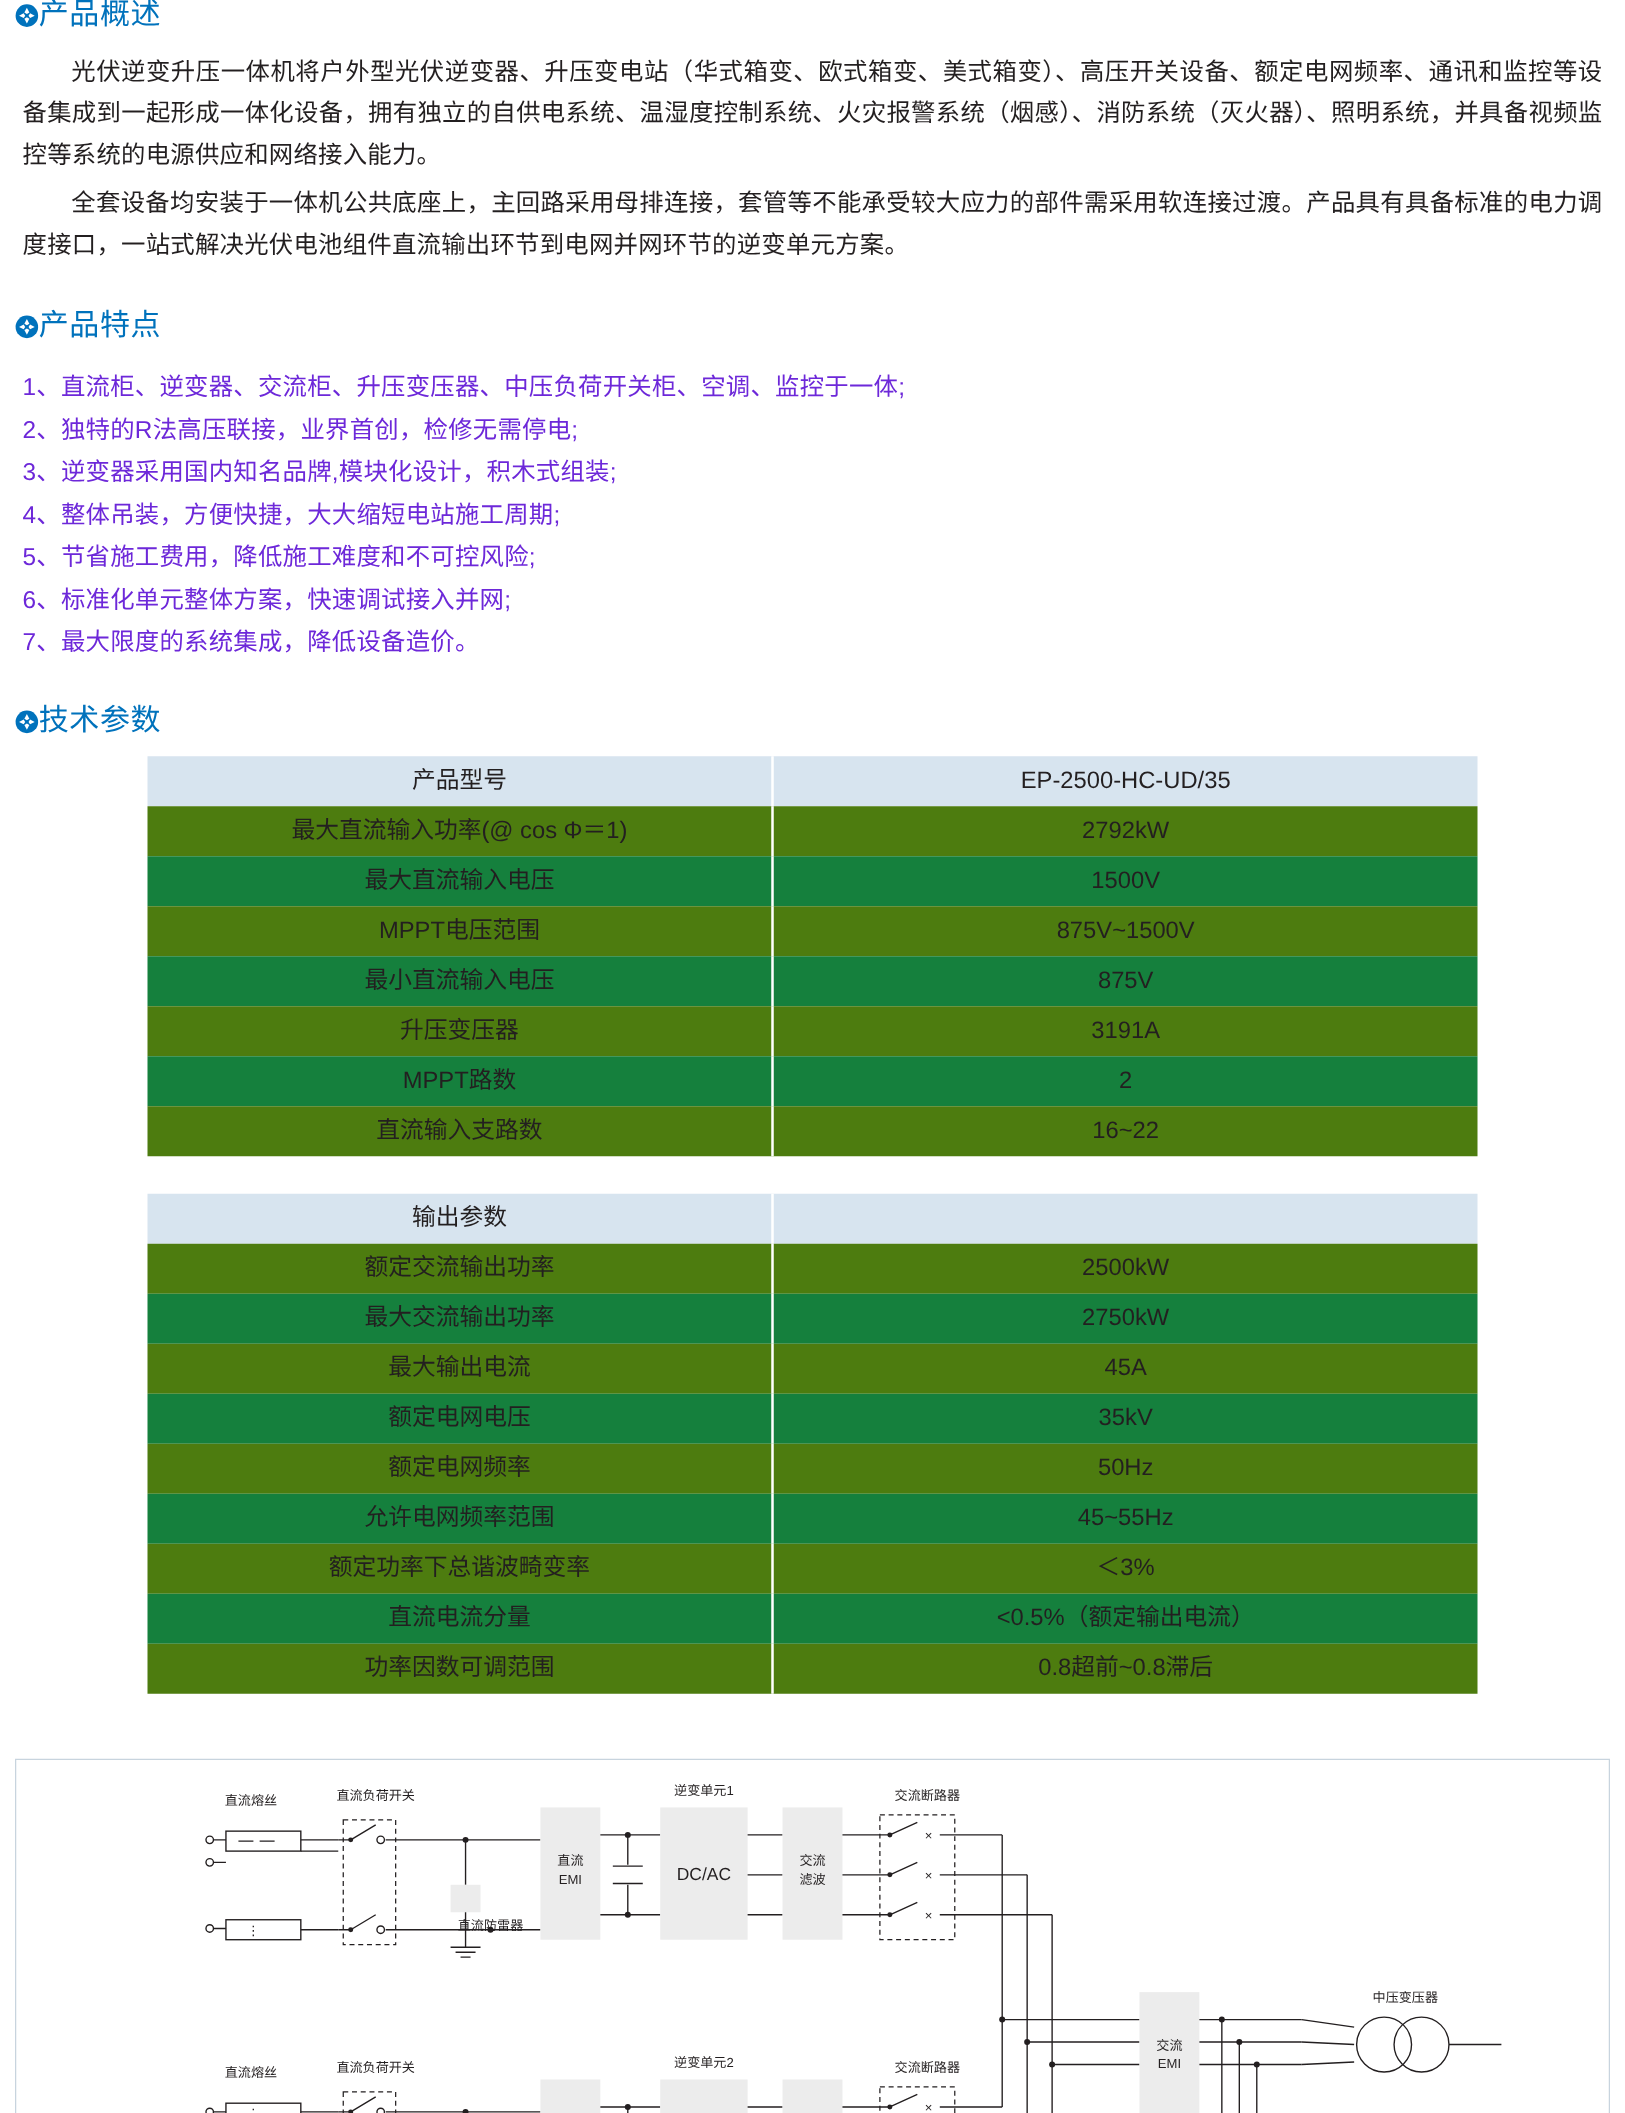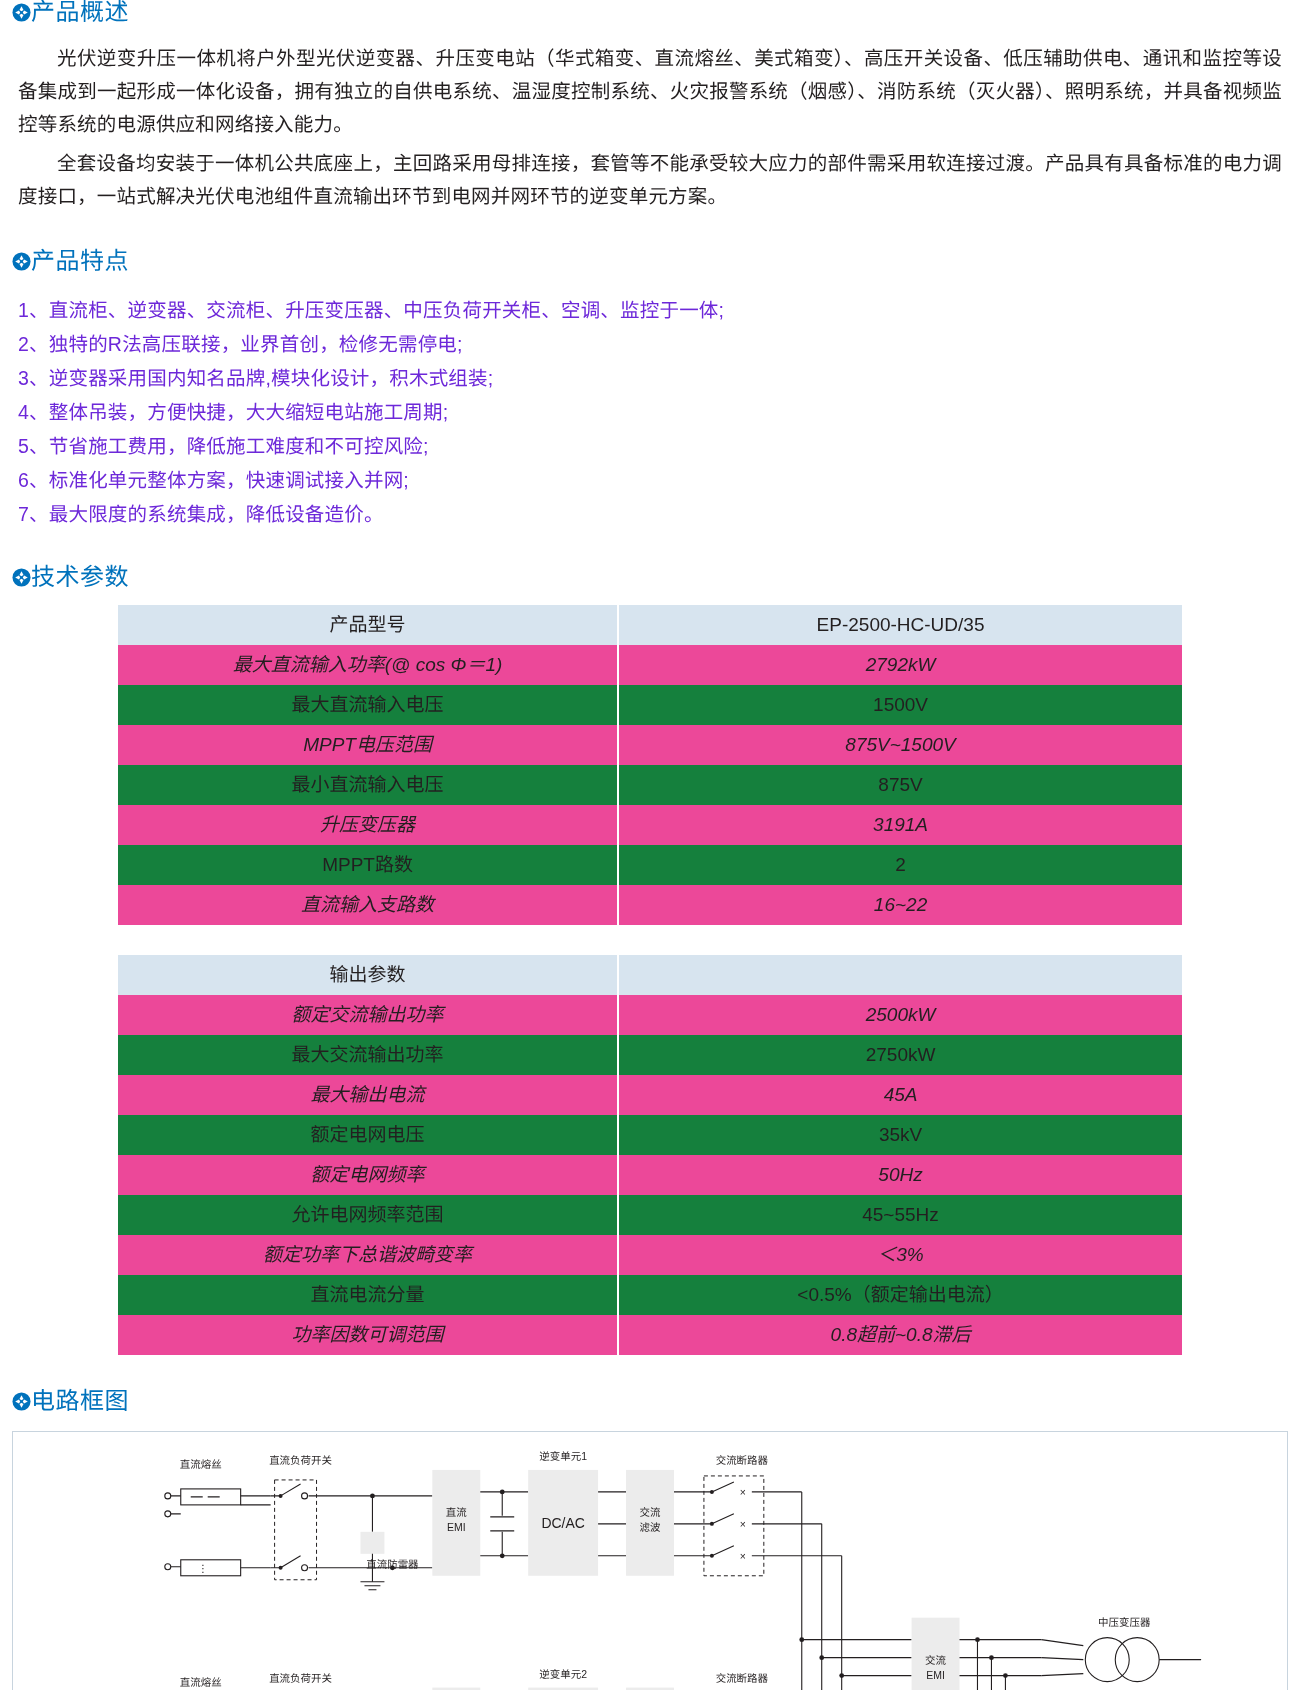"光伏逆变升压一体机将户外型光伏逆变器、升压变电站（华式箱变、直流熔丝、美式箱变）" p.para { text: 直流熔丝、美式箱变）、高压开关设备、低压辅助供电 -> 欧式箱变、美式箱变）、高压开关设备、额定电网频率 }
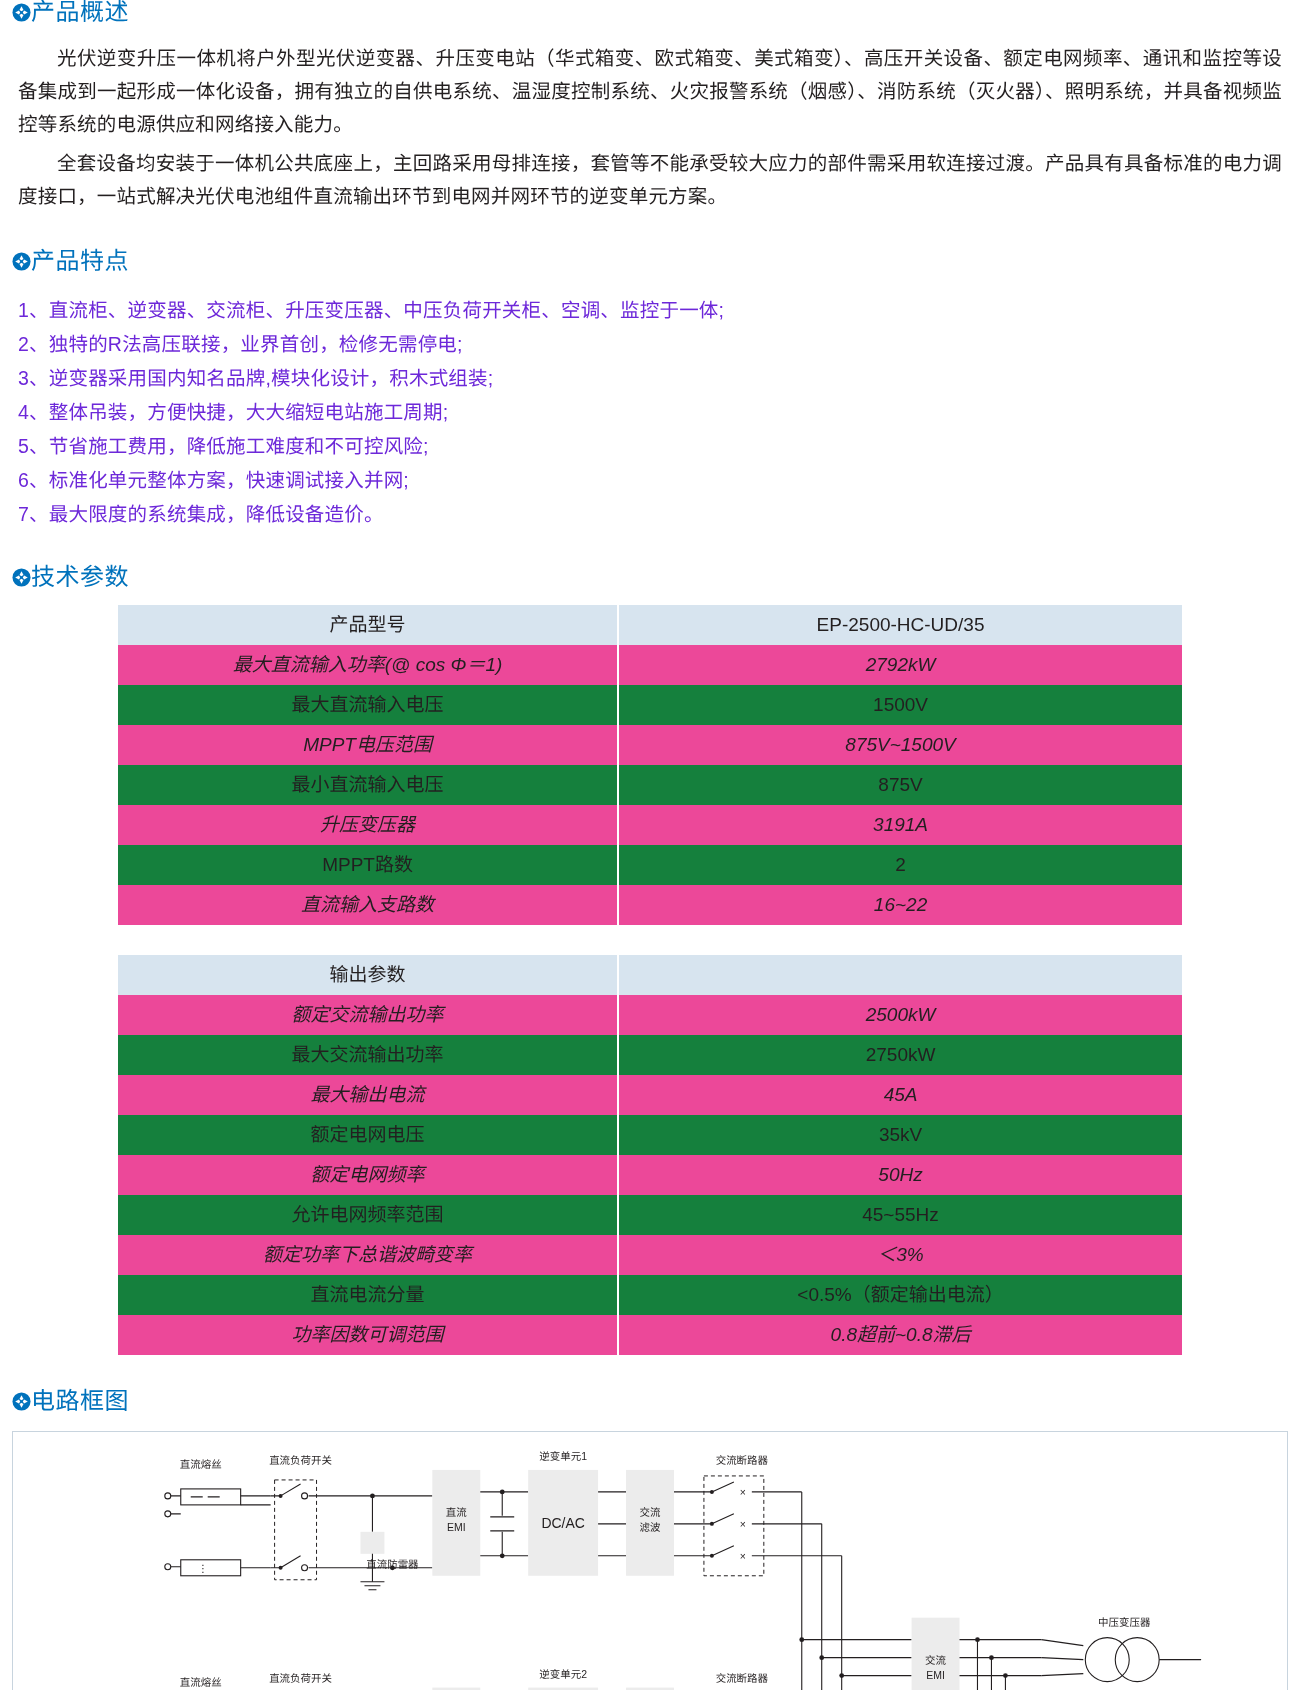"最大直流输入功率(@ cos Φ＝1)" .row-even td { background: #ec4899 -> #4d7c0f; font-style: italic -> none }
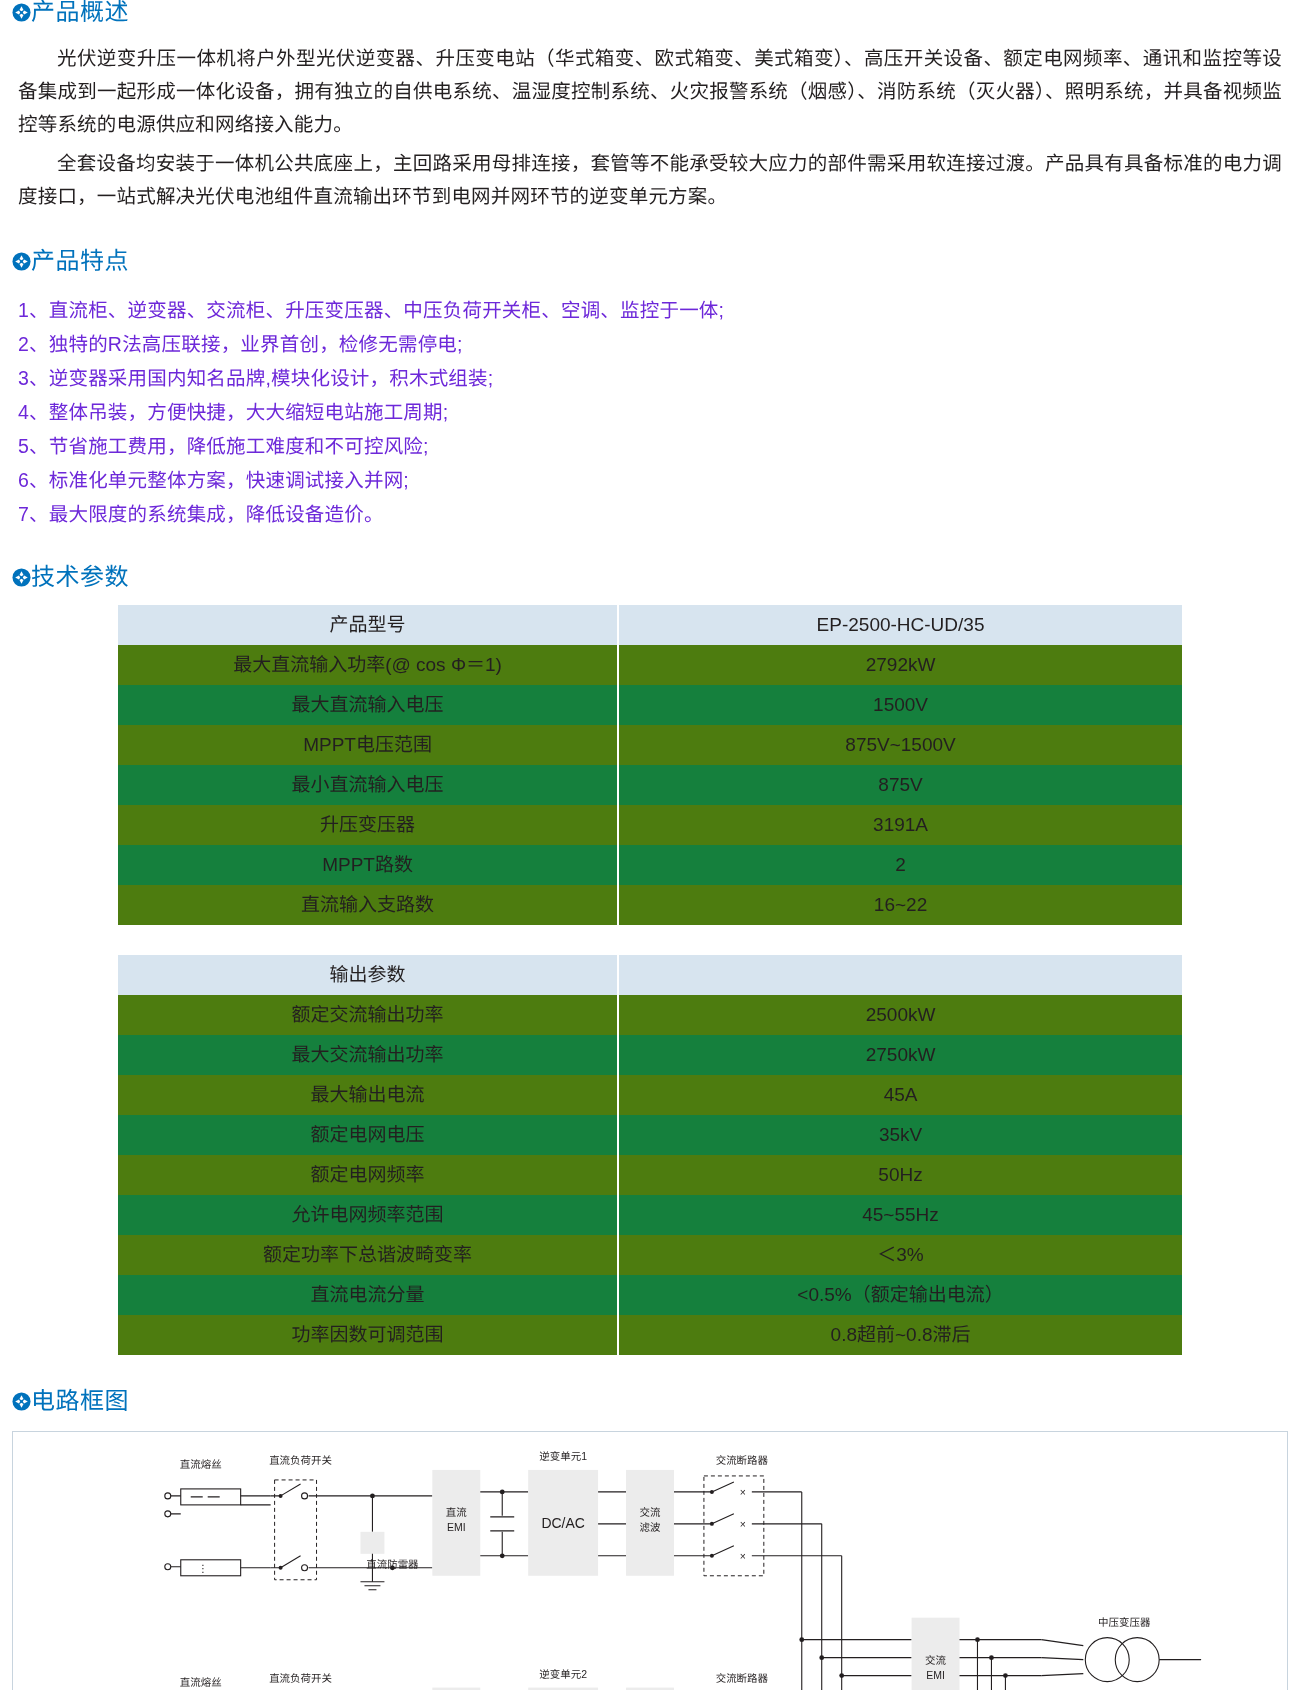"电路框图" div.section-head { html: <div> <span> <svg> <circle></circle> <g> <path></path> <path></path> <path></path> <path></path> </g> </svg> </span> <span>电路框图</span> </div> -> none }
